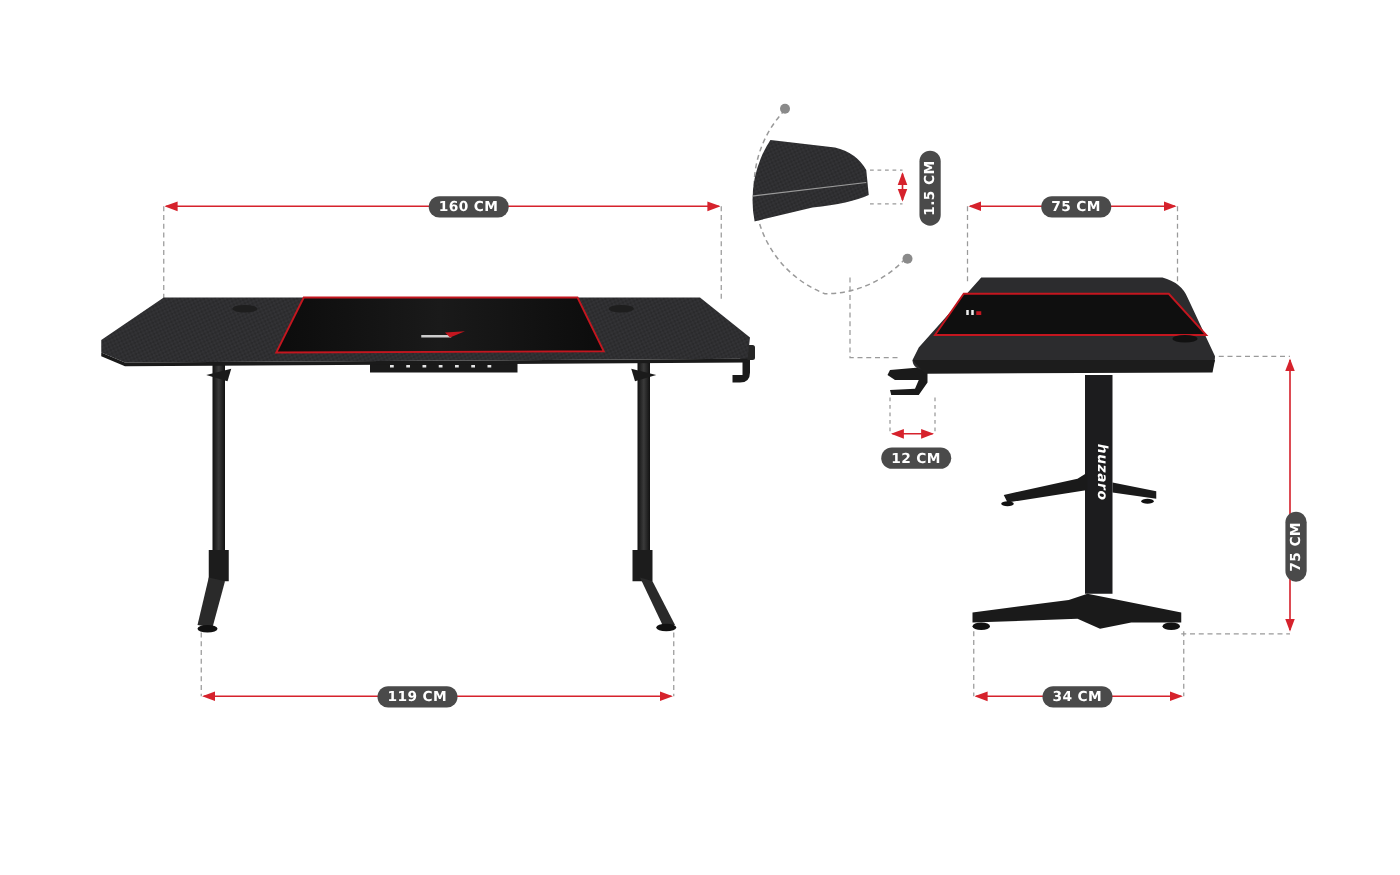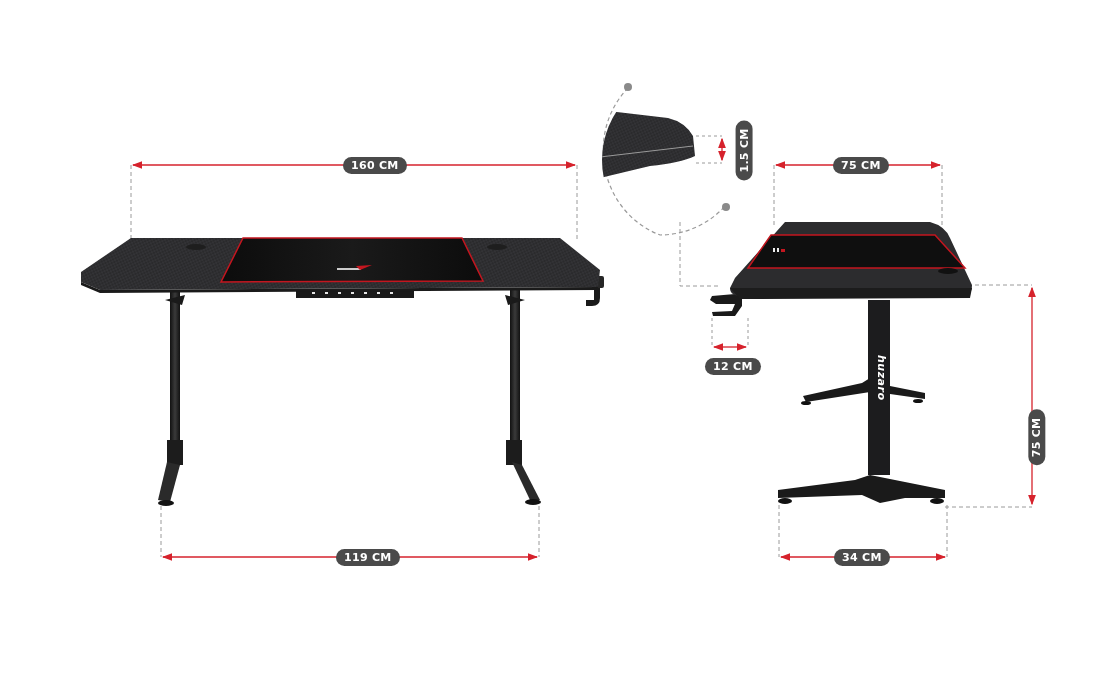"119 CM" div.pill { left: 336px -> 302px }
